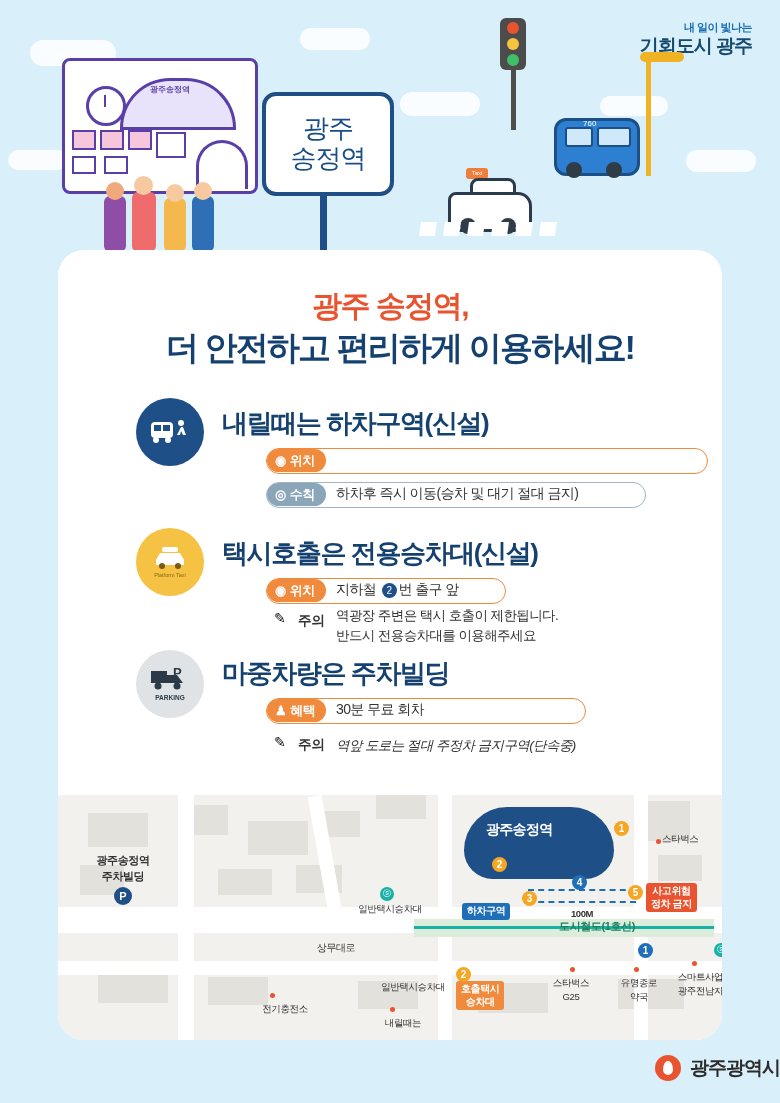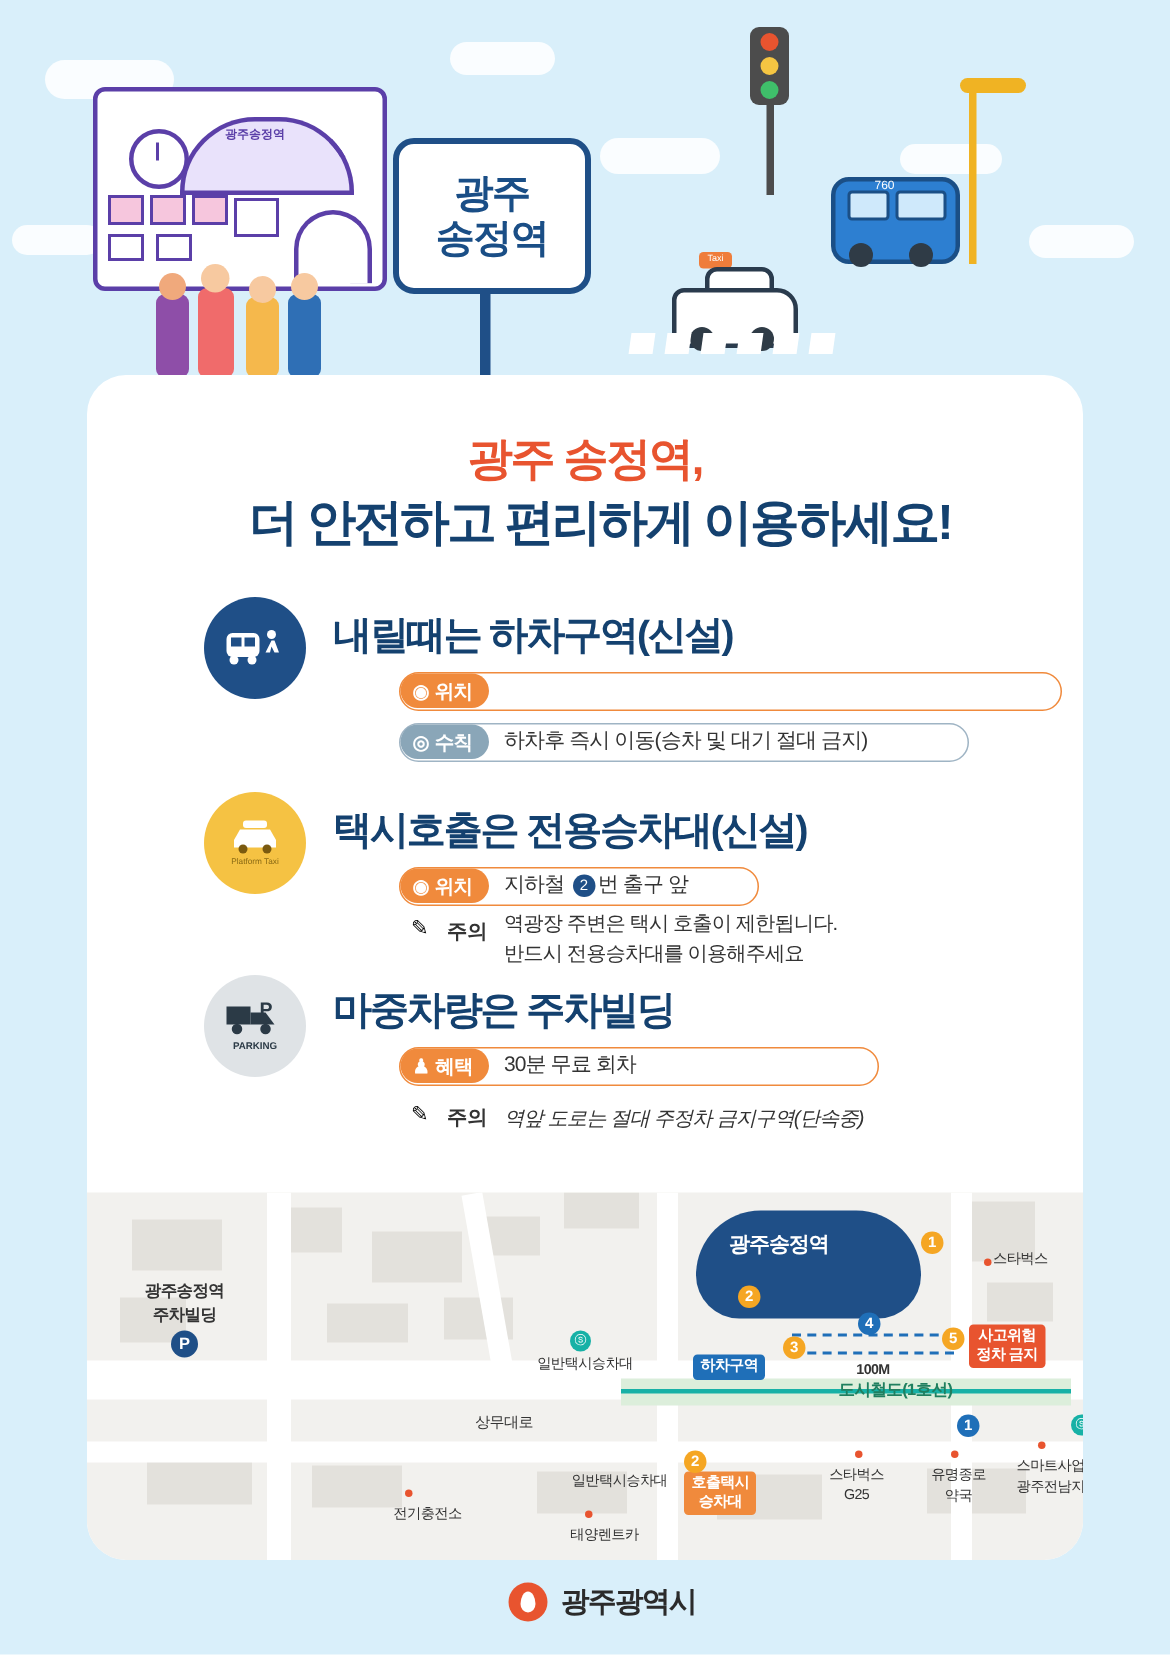"내 일이 빛나는" div.brand { html: none -> <div> <div>내 일이 빛나는</div> <div>기회도시 광주</div> </div> }
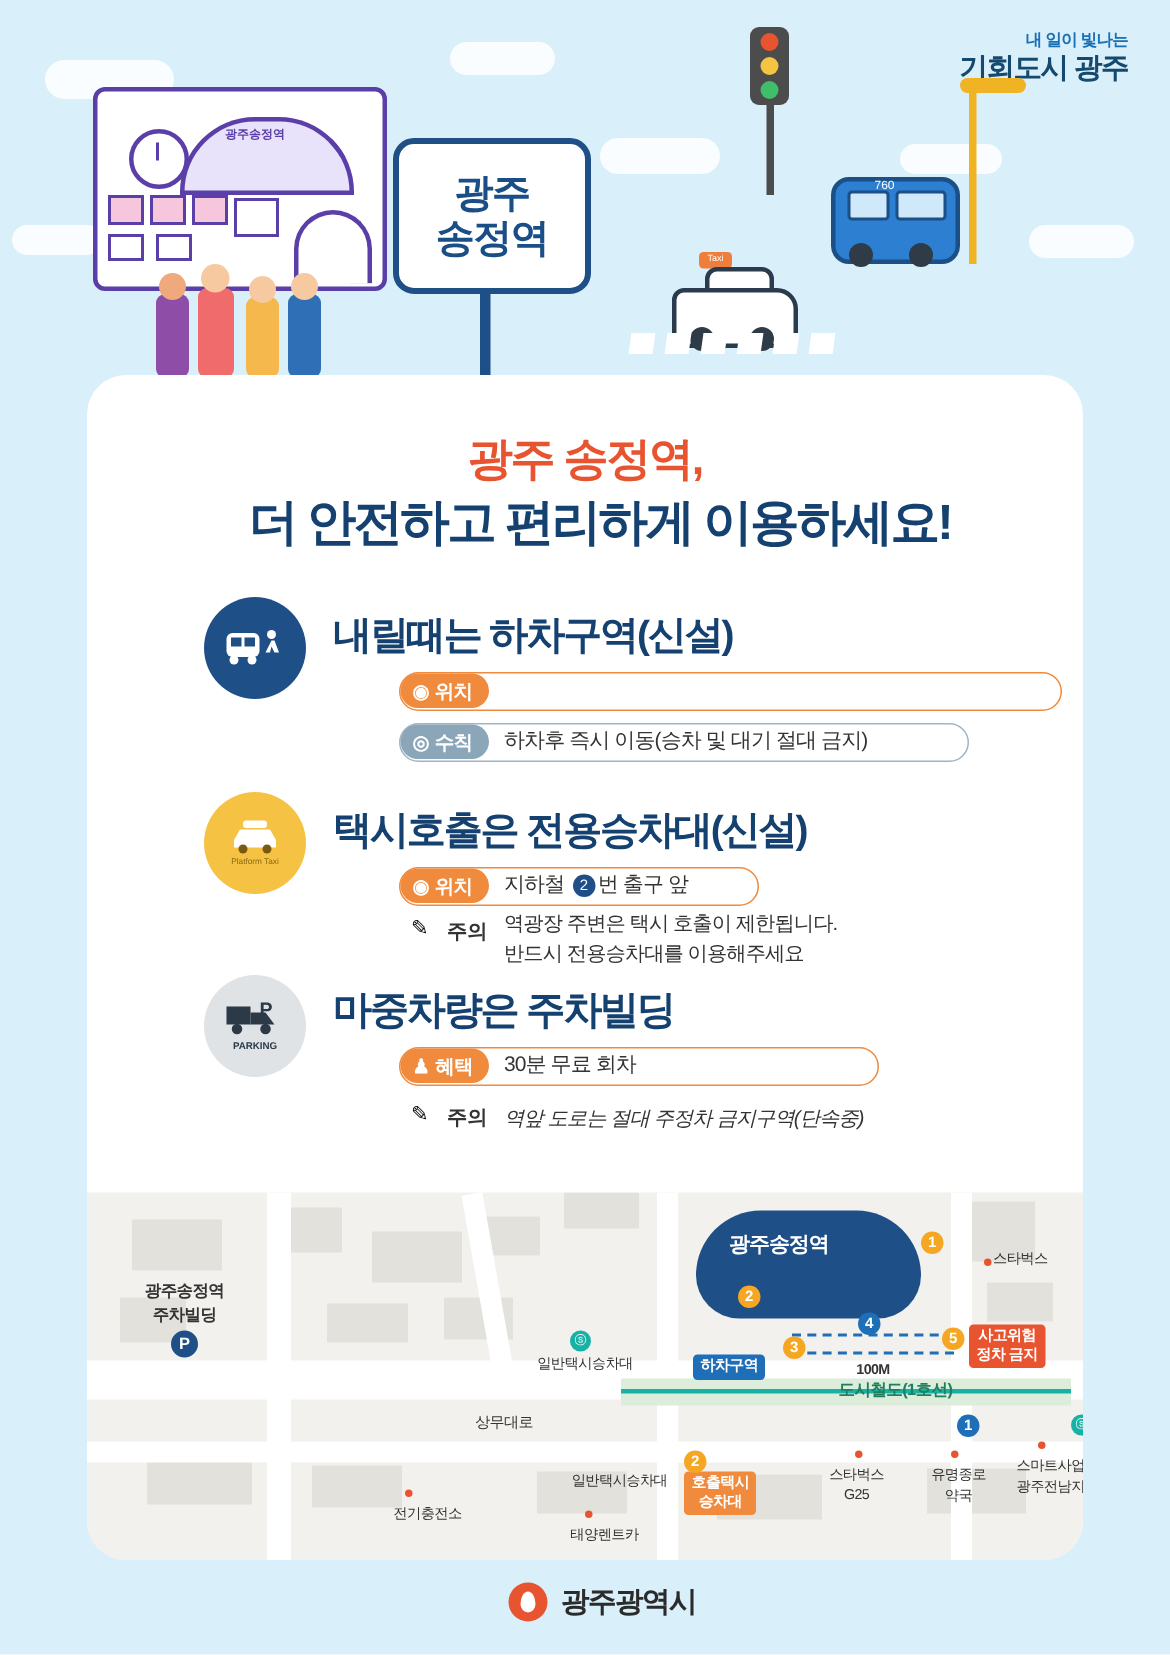"광주" .sign div { font-weight: bold -> normal }
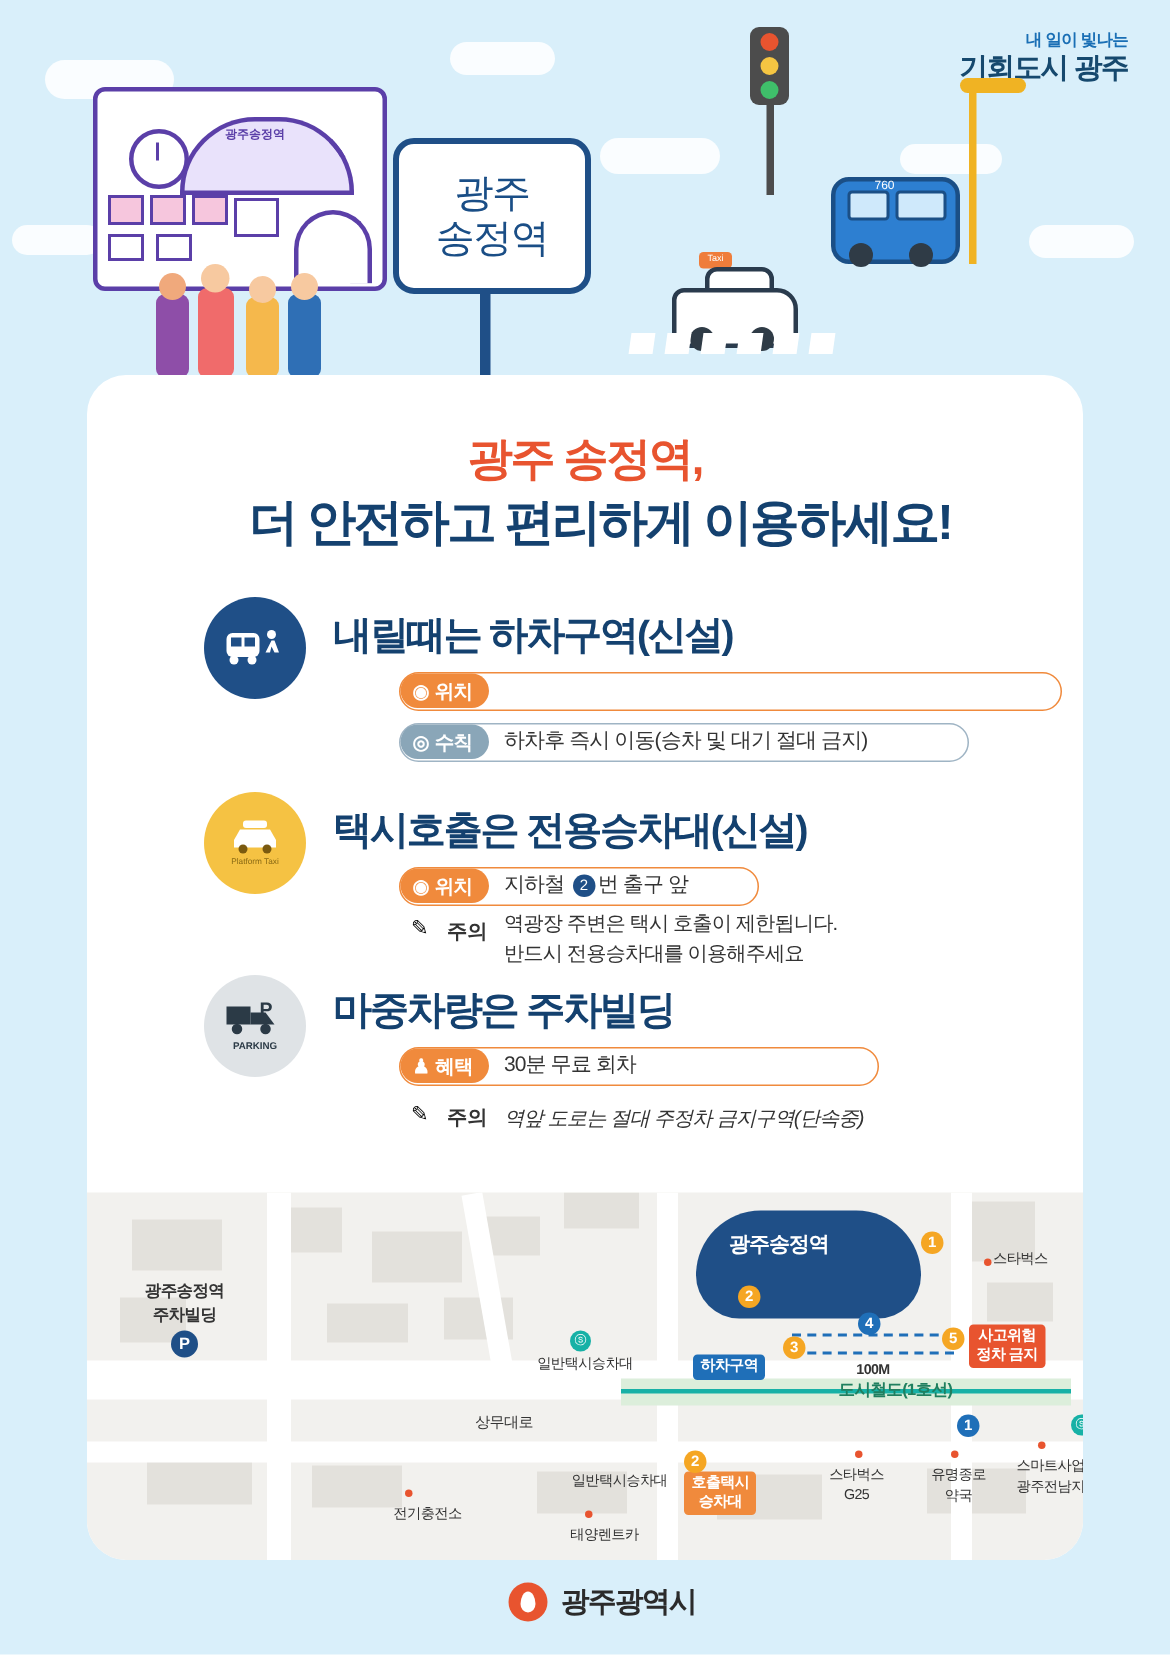"태양렌트카" div.mlabel { text: 태양렌트카 -> 내릴때는 }
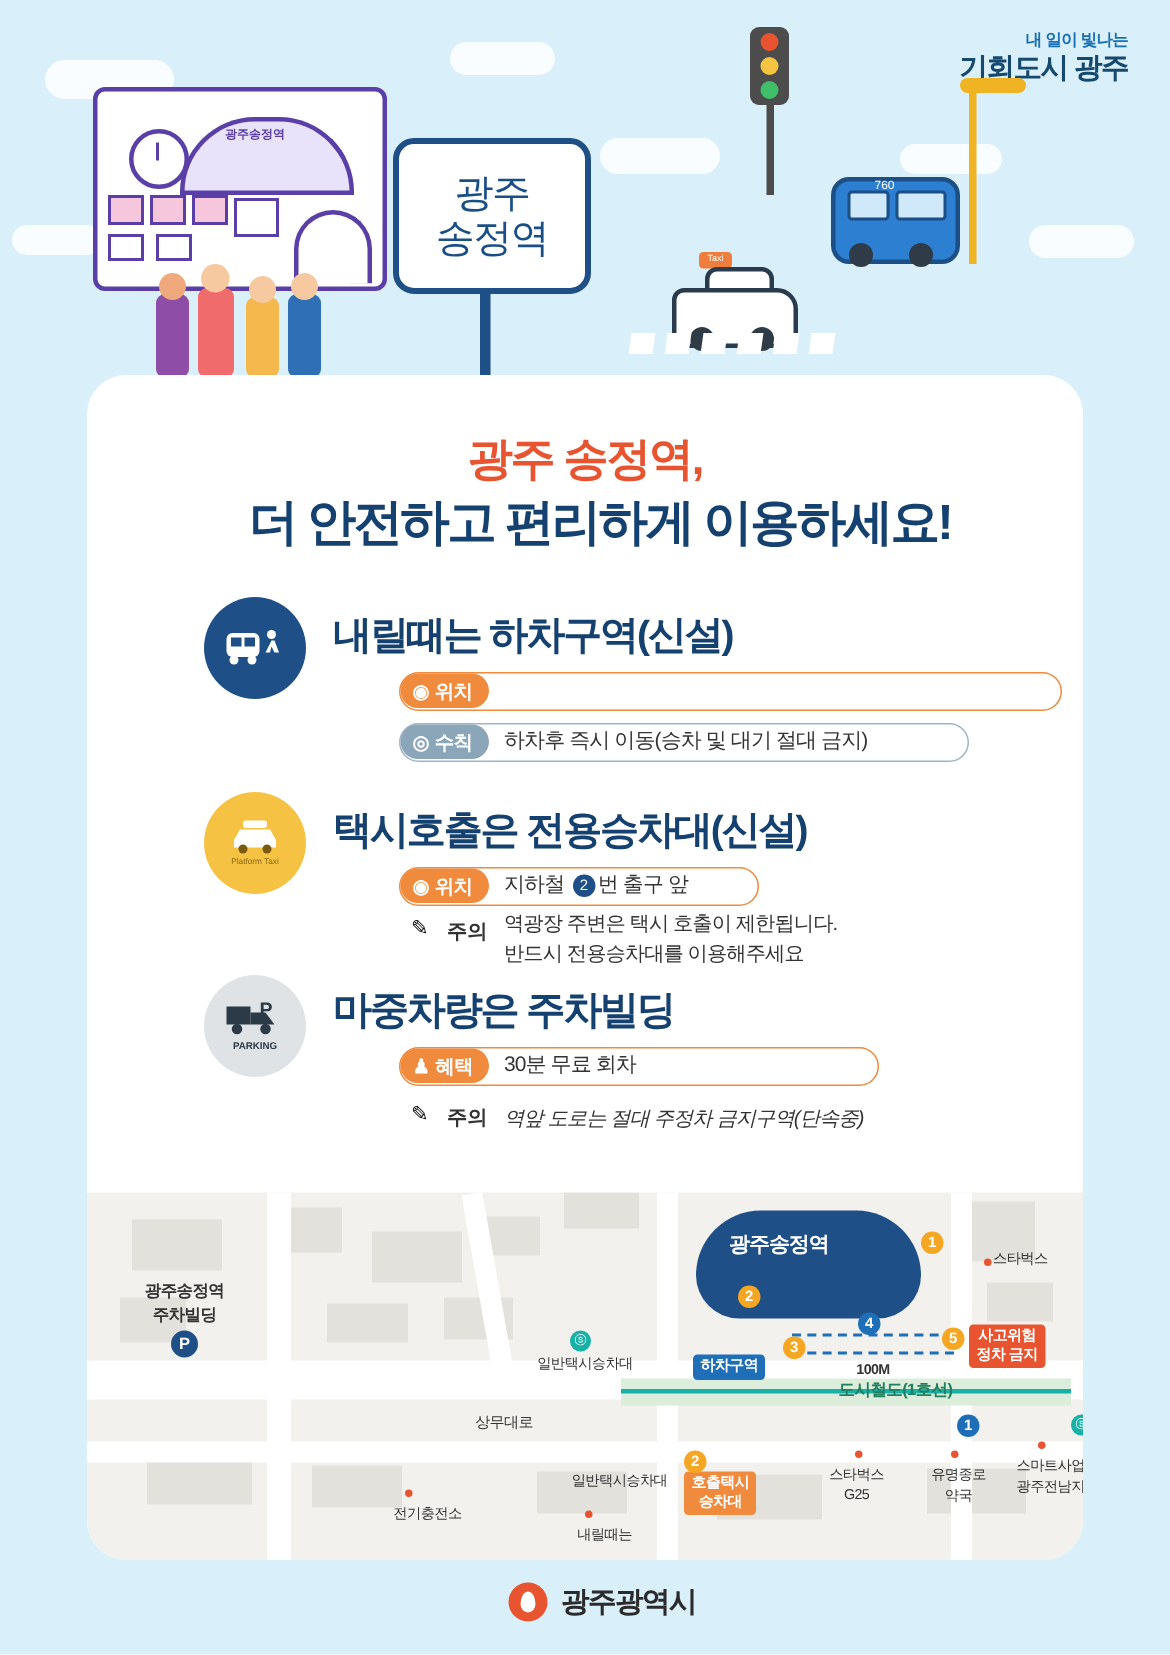"광주광역시" .footer { justify-content: center -> flex-end }
